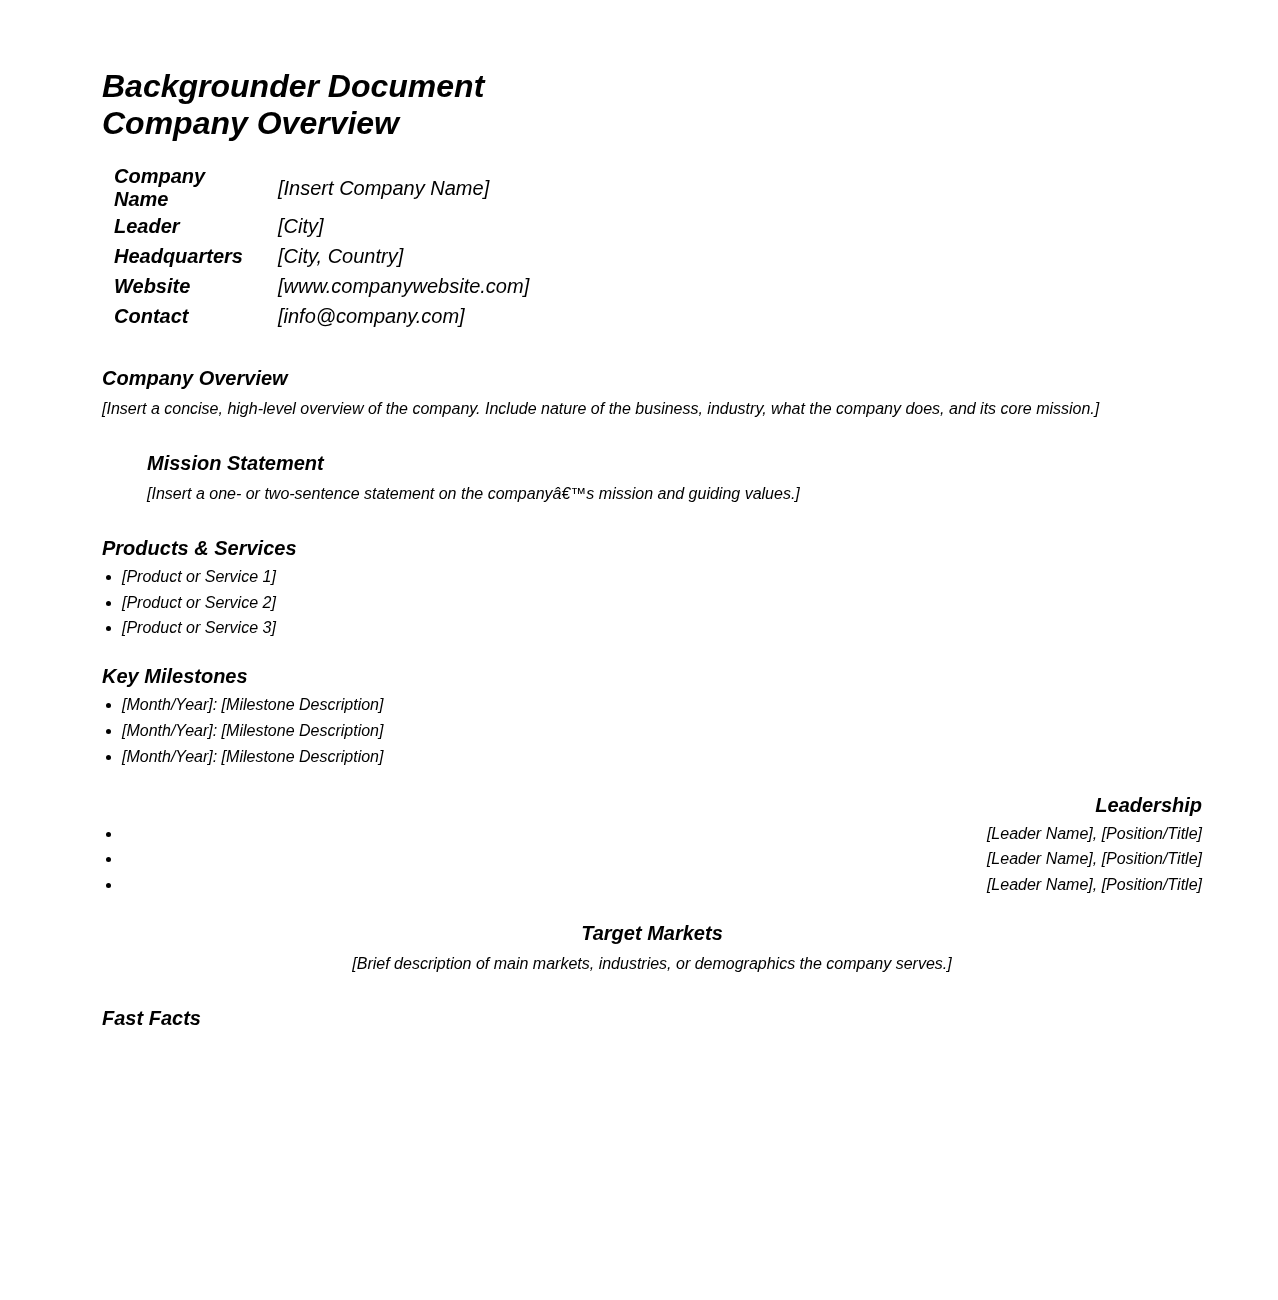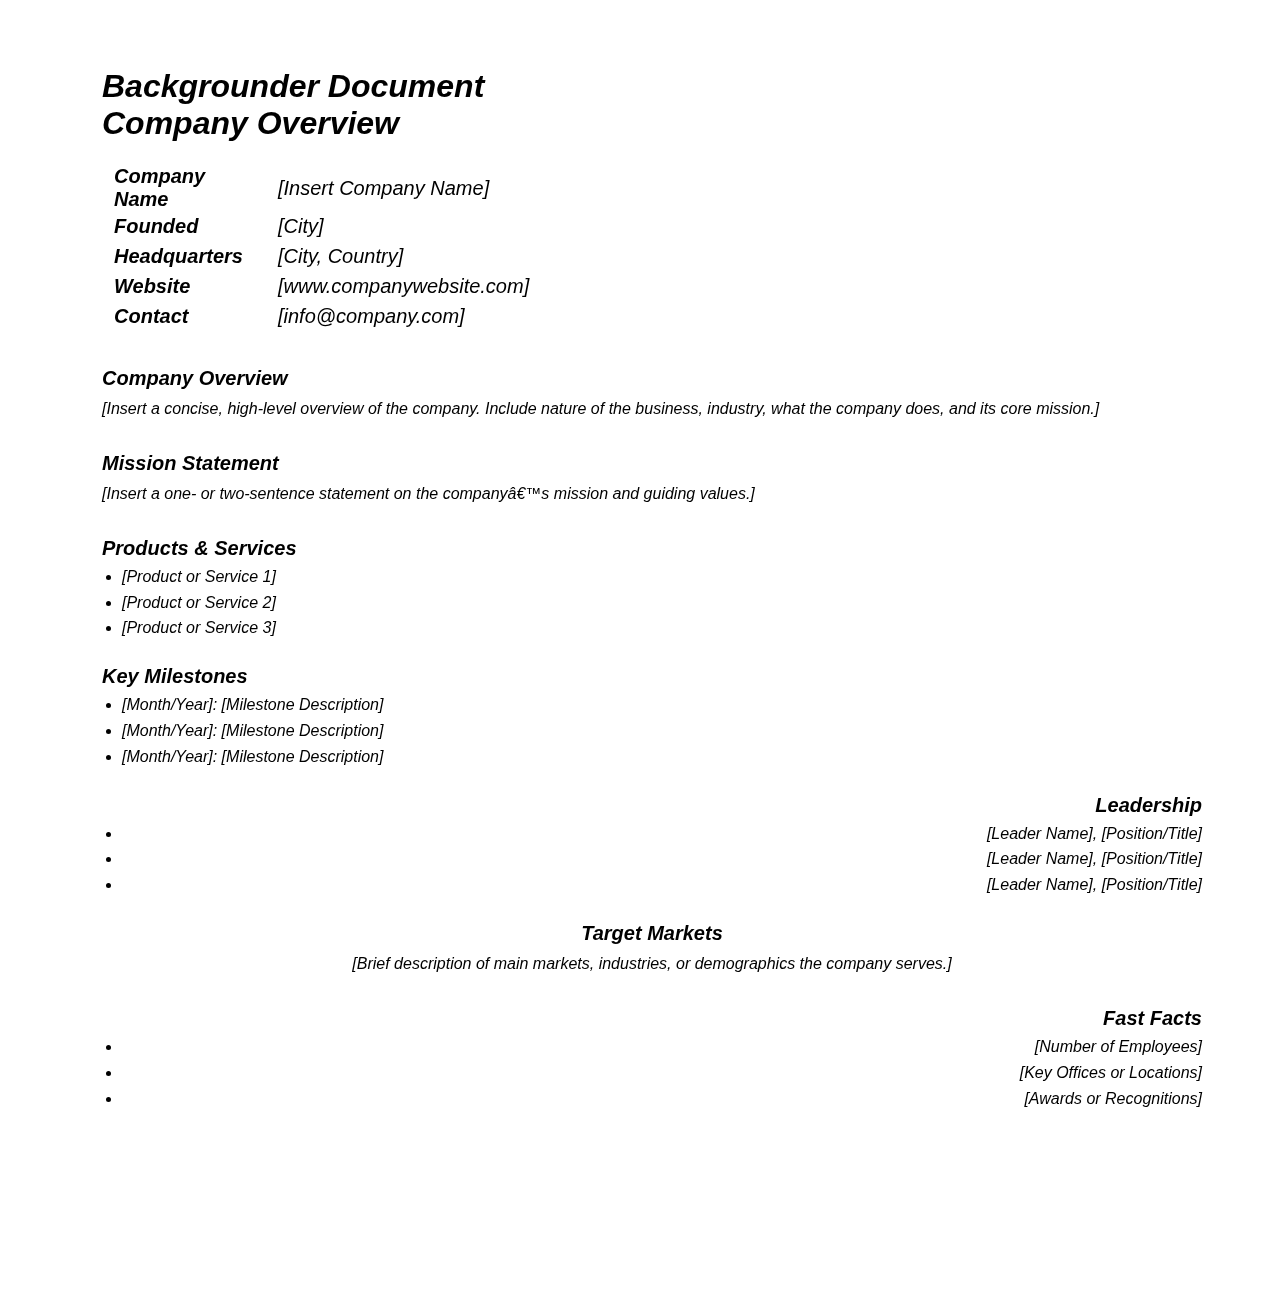"Founded" td.label { text: Founded -> Leader }
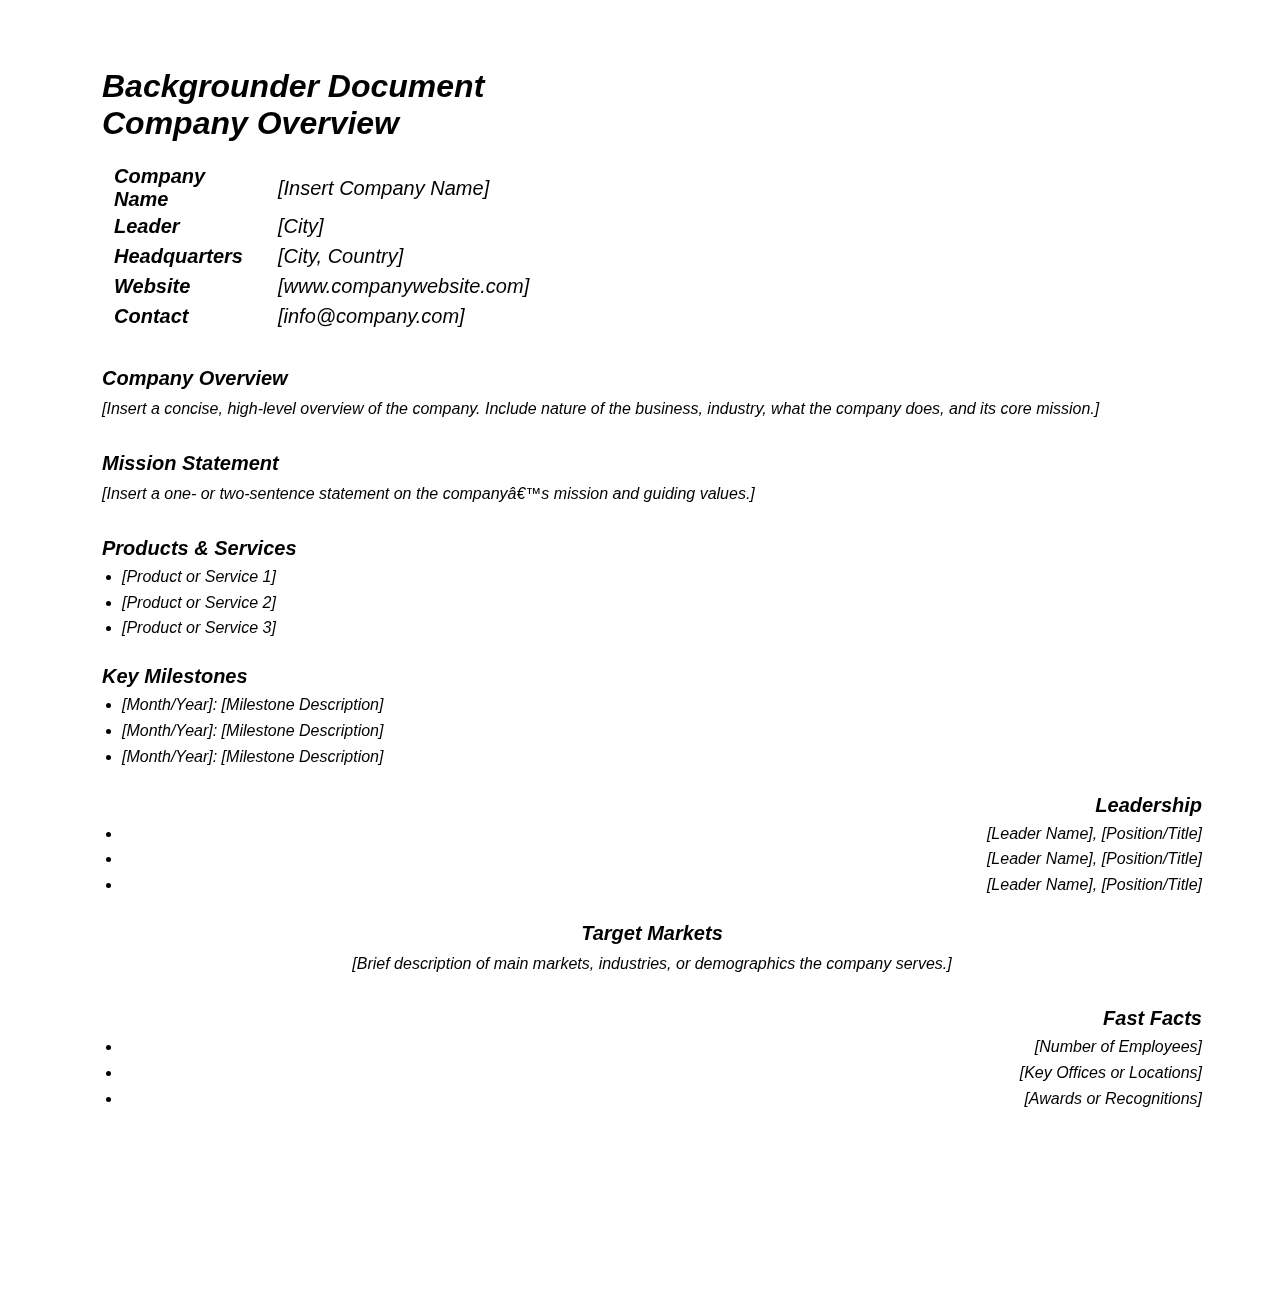"Mission Statement" div.section { margin-left: none -> 45px }
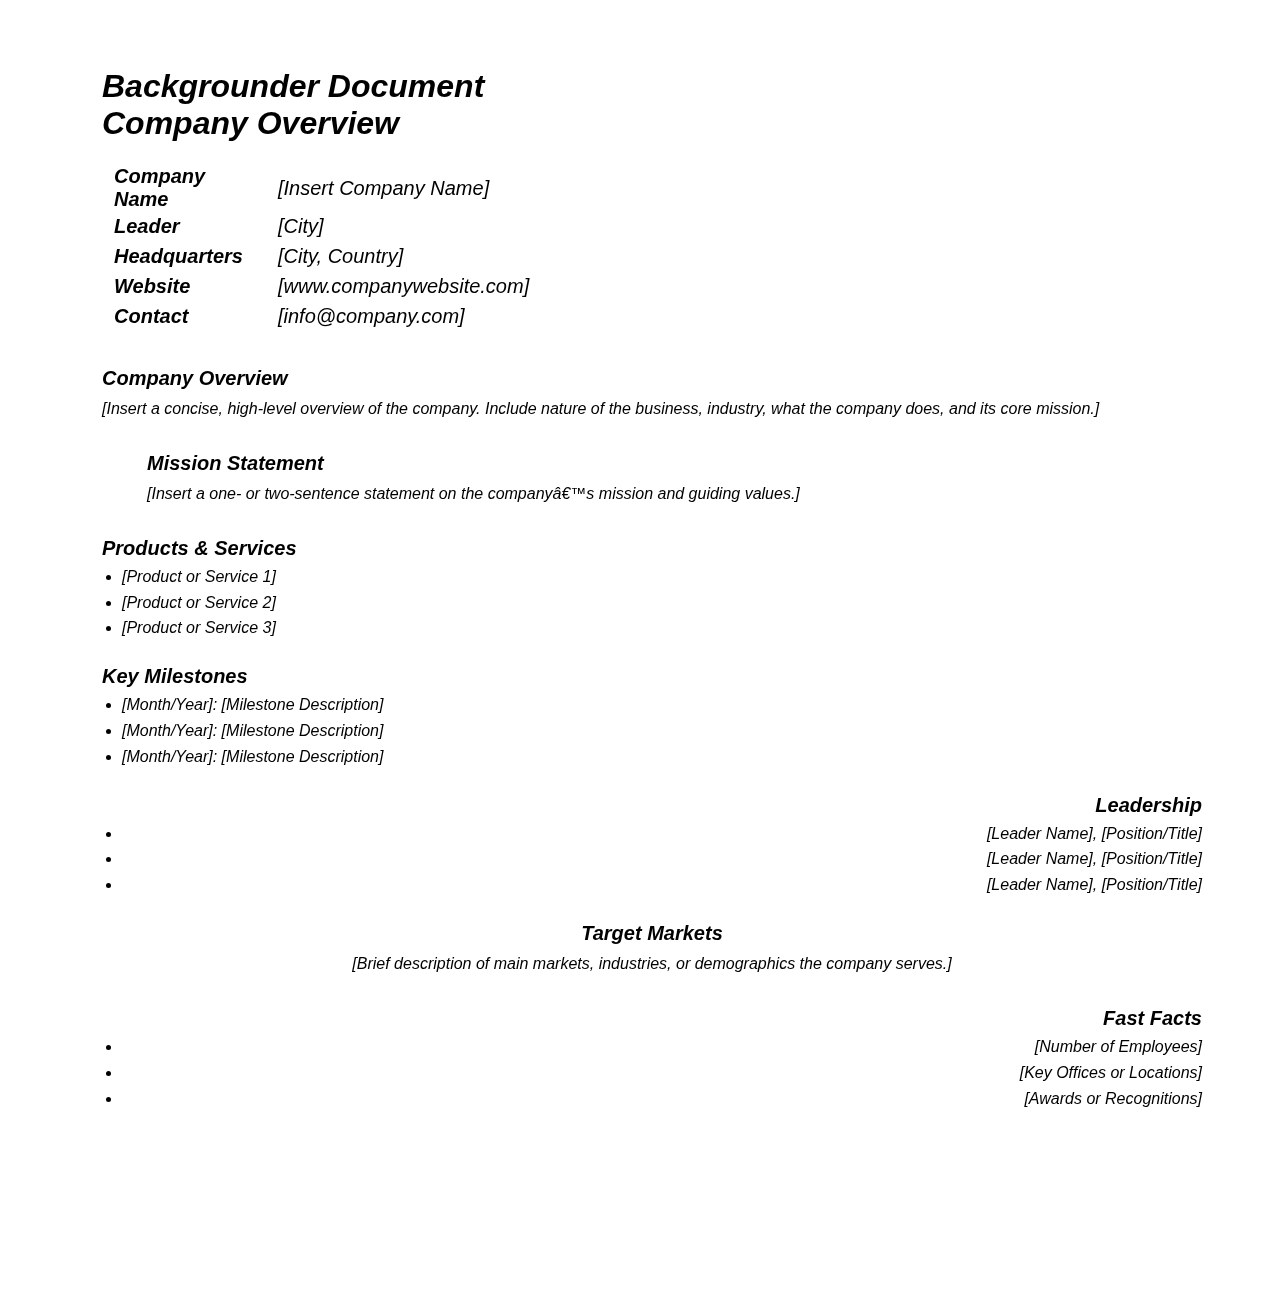"Fast Facts" div.section { text-align: right -> none }
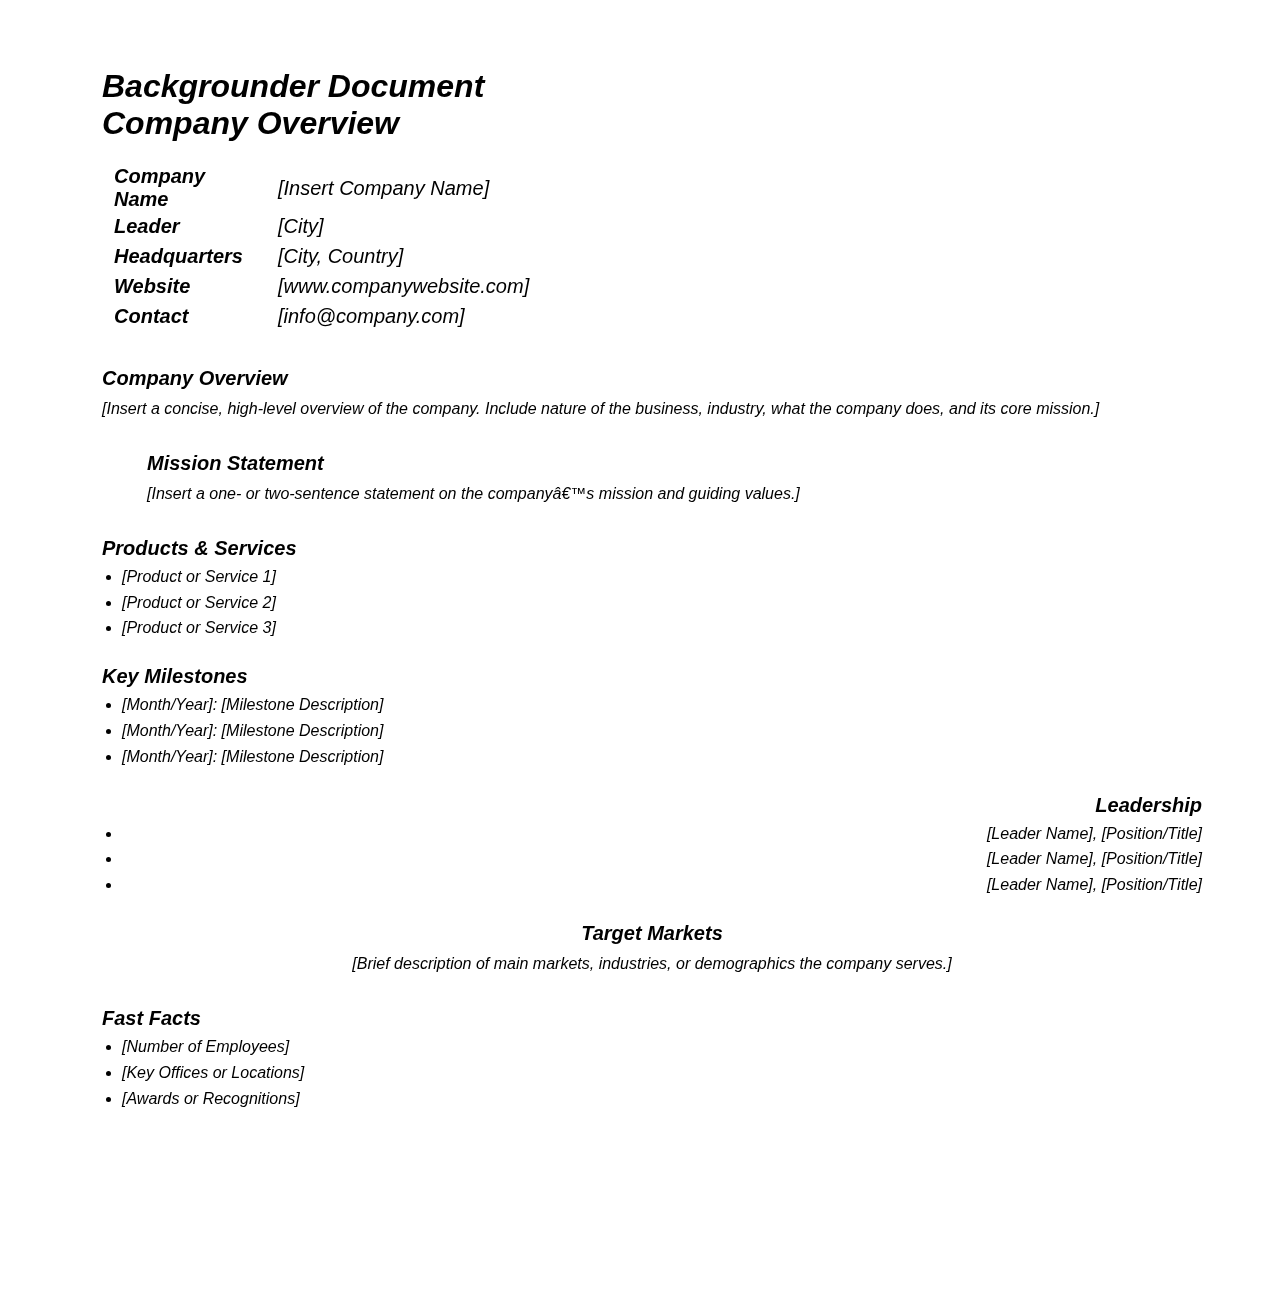"[Number of Employees]" ul { html: <ul> <li>[Number of Employees]</li> <li>[Key Offices or Locations]</li> <li>[Awards or Recognitions]</li> </ul> -> none }
